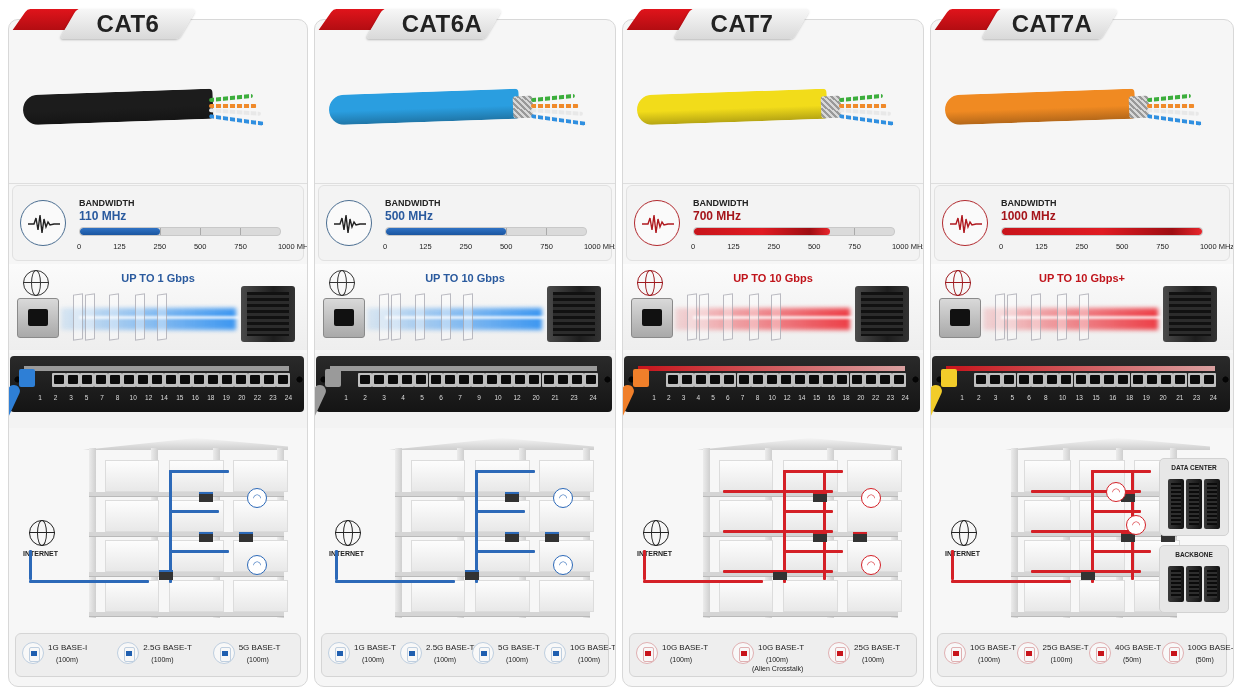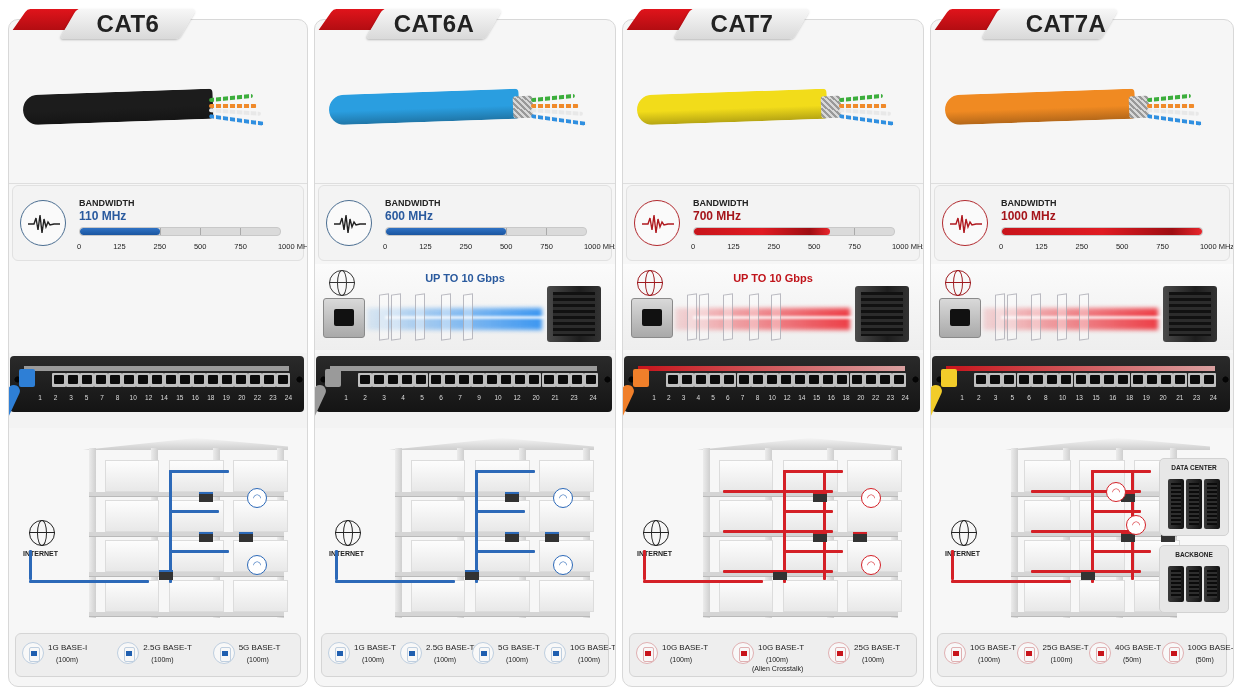"CAT6A" div.tab-title { left: 60px -> 68px }
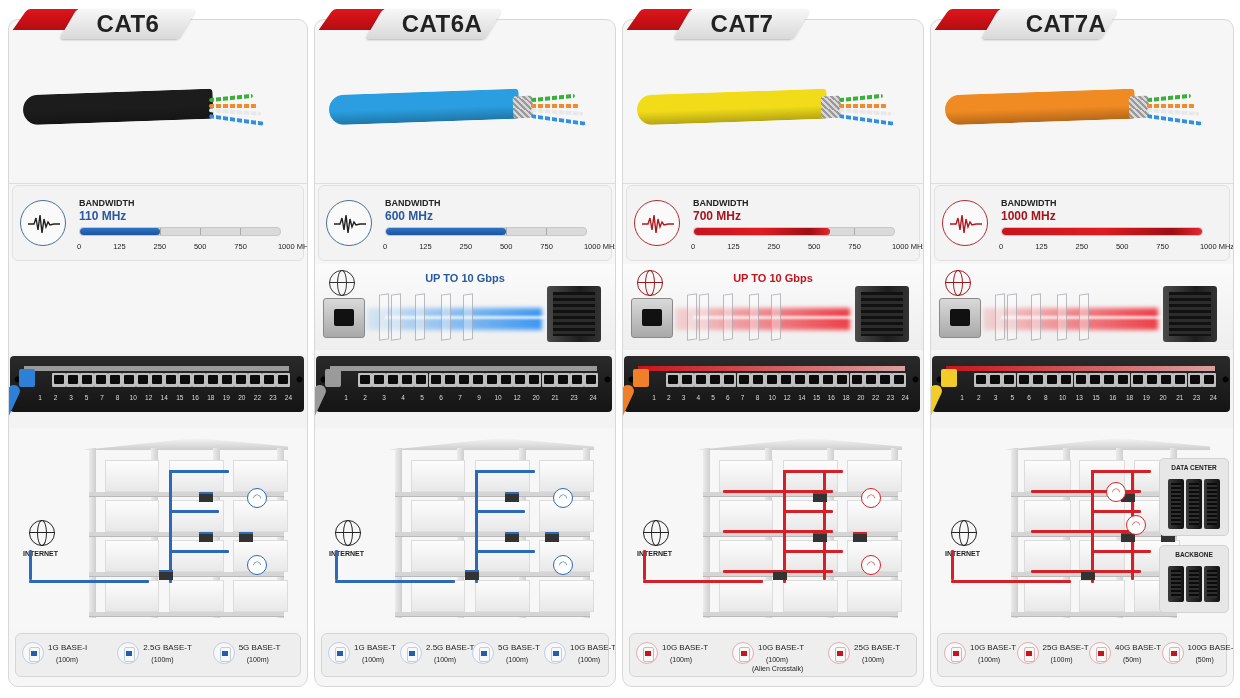"CAT7A" div.tab-title { left: 76px -> 62px }
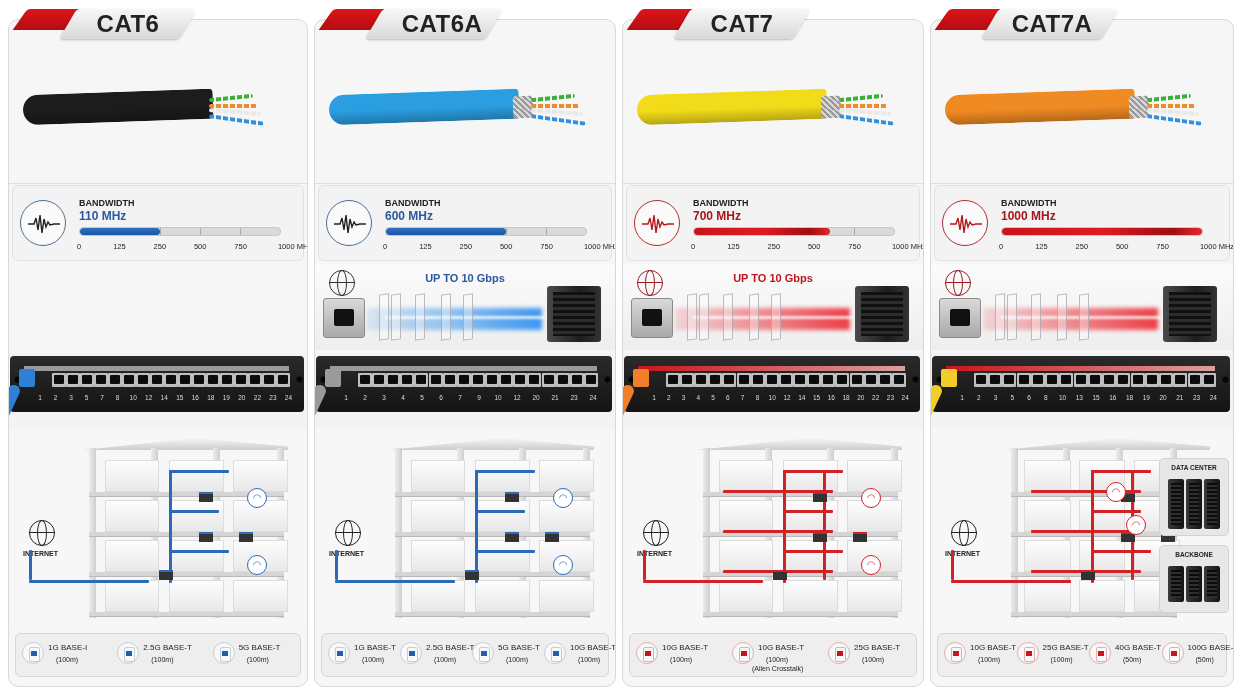"600 MHz" div.bw-value { text: 600 -> 500 }
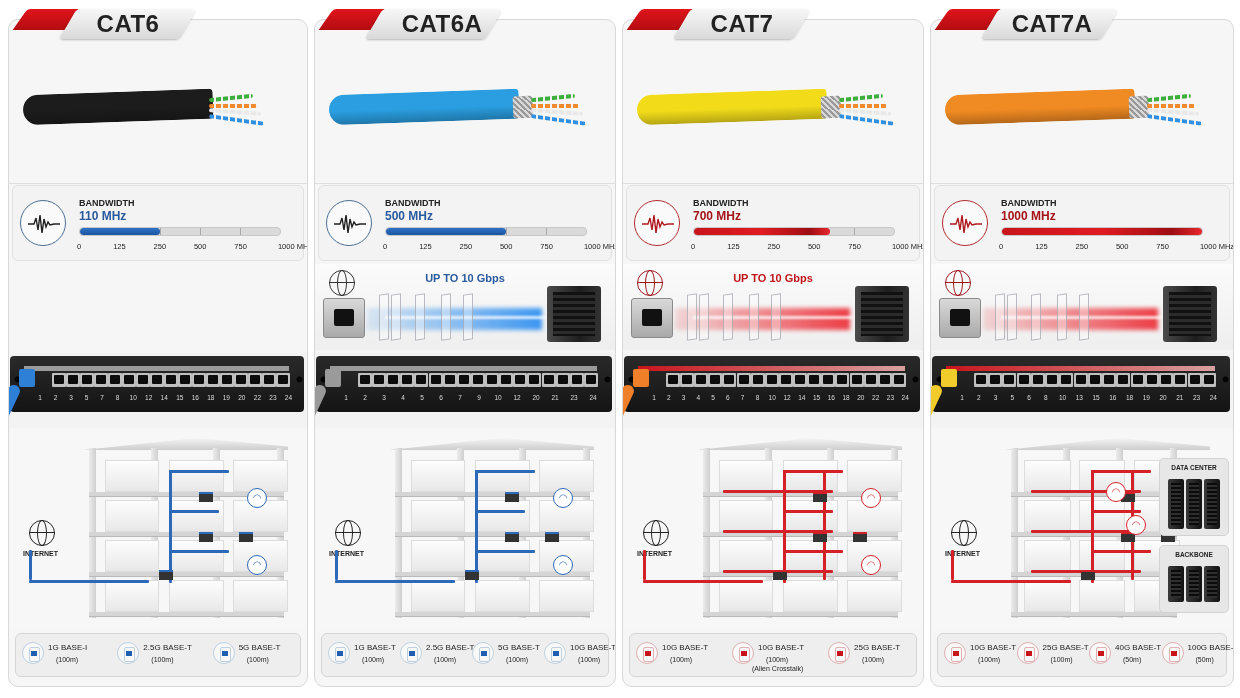"UP TO 1 Gbps" div.speed-box { html: none -> <div> <div>UP TO 1 Gbps</div> <div></div> <div></div> <div></div> <div></div> <div></div> <div></div> <div></div> <div></div> <div></div> <div></div> </div> }
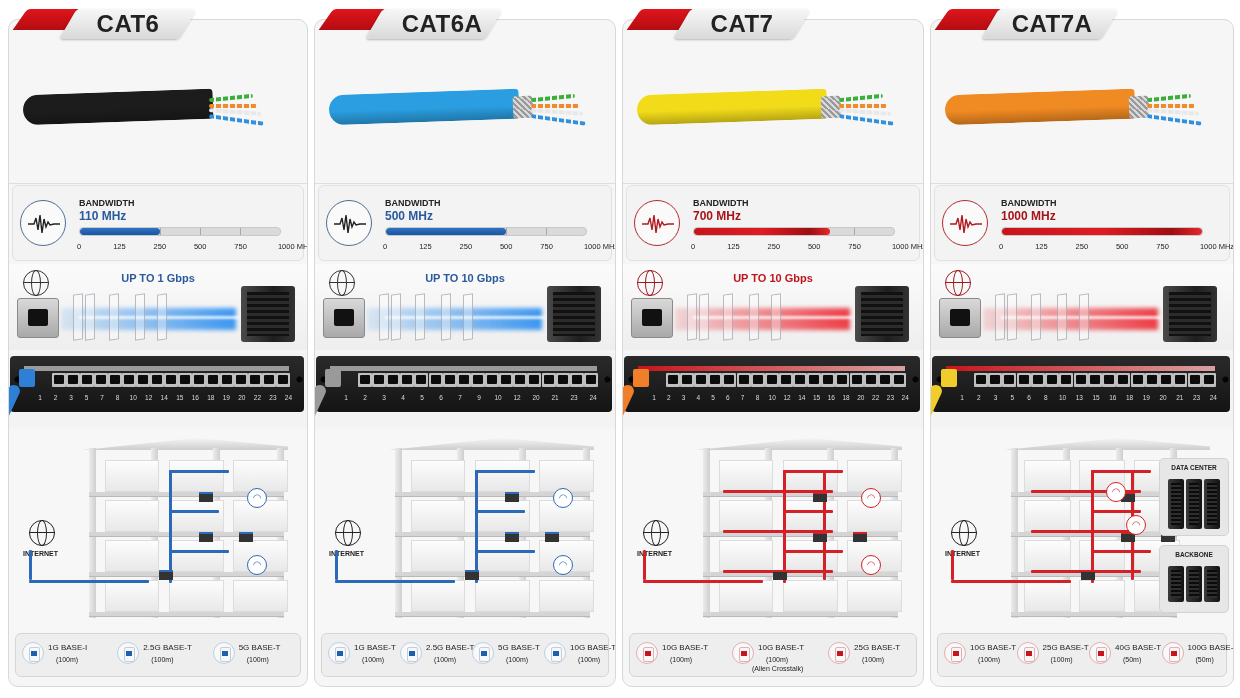"UP TO 10 Gbps+" div.speed-title { html: none -> <div>UP TO 10 Gbps+</div> }
